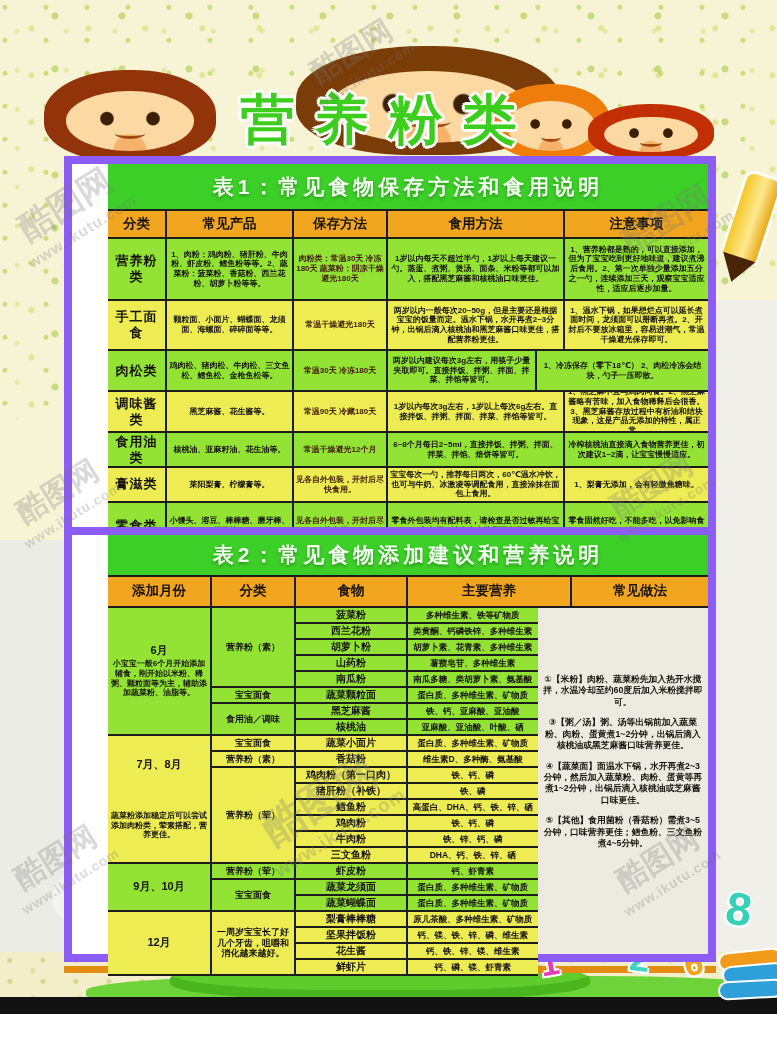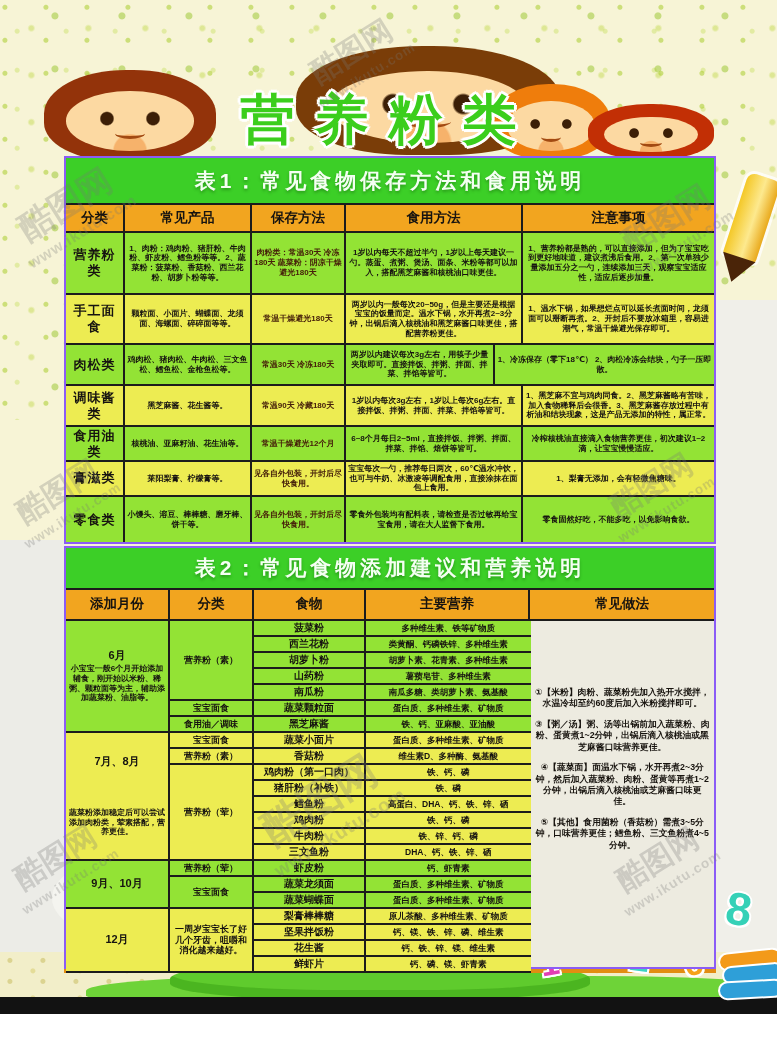"表1：常见食物保存方法和食用说明" .tbl { border: 2px solid #8b5cf6 -> 8px solid #8b5cf6; padding-left: none -> 36px }
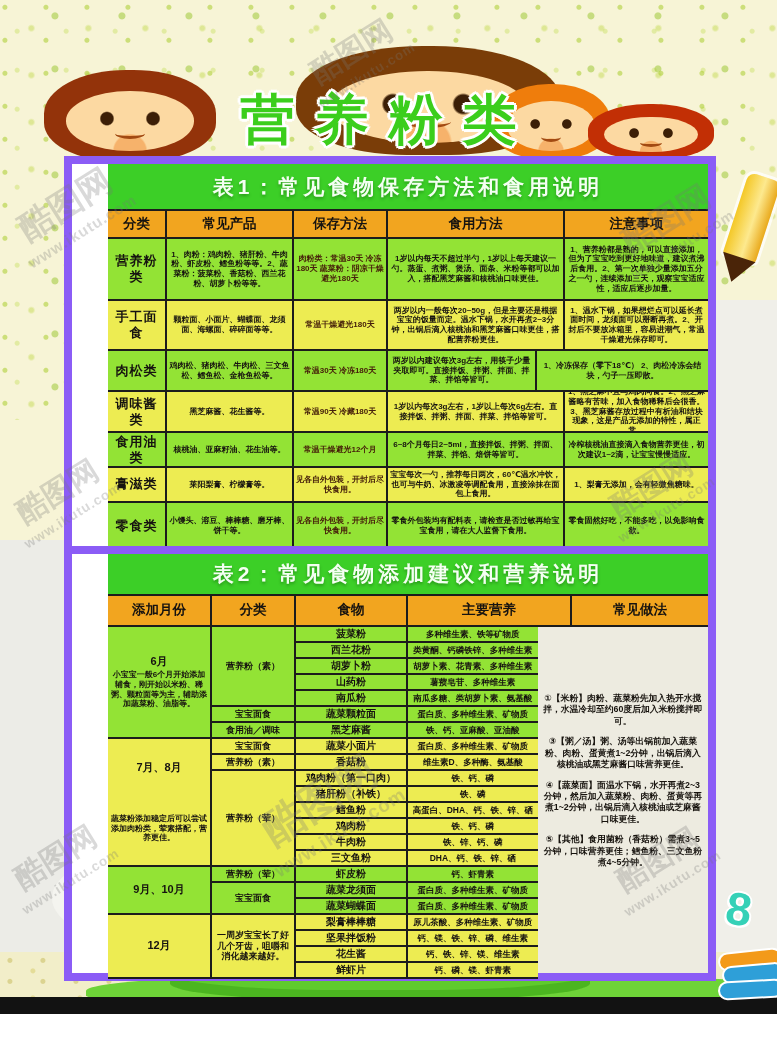"表2：常见食物添加建议和营养说明" div.tbl { top: 546px -> 527px }
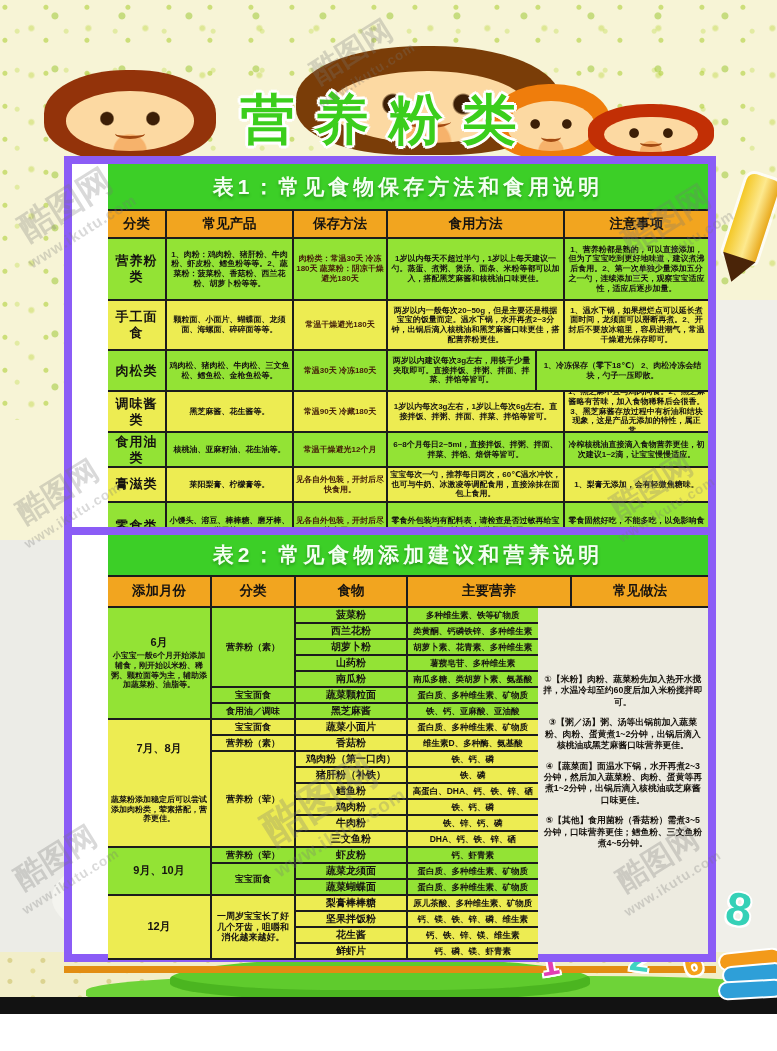"核桃油" div.foodrow { html: none -> <div> <div>核桃油</div> <div>亚麻酸、亚油酸、叶酸、硒</div> </div> }
